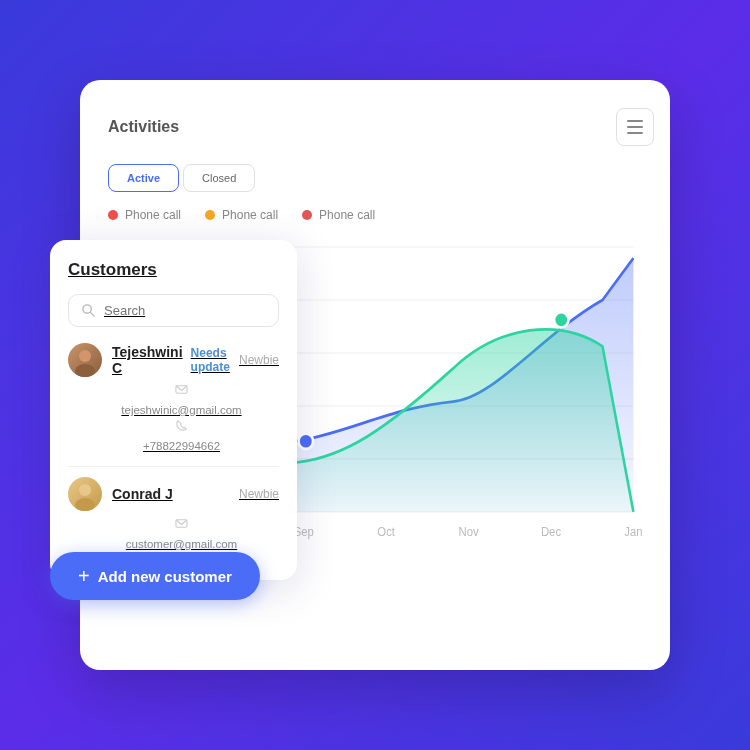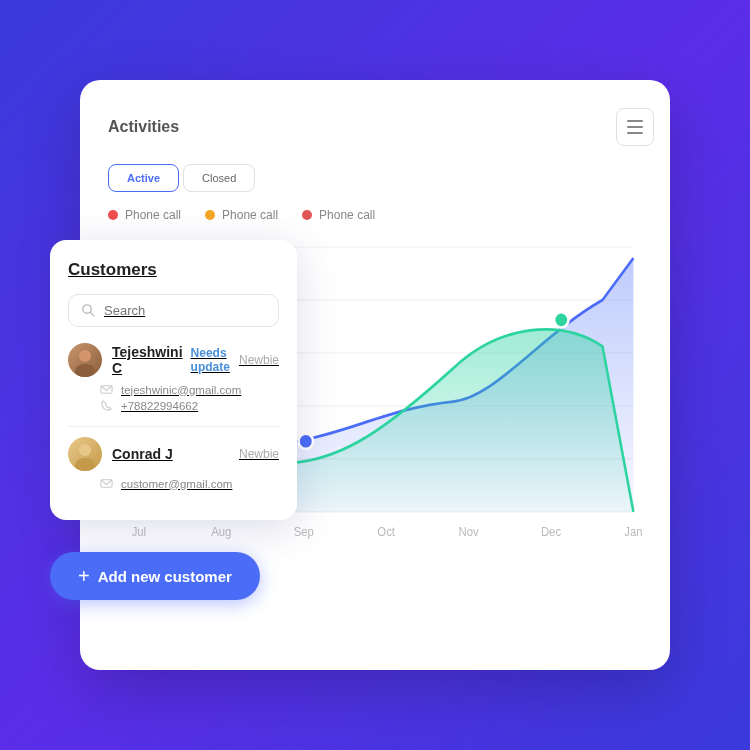"tejeshwinic@gmail.com" .customer-detail { flex-direction: none -> column; margin-left: 32px -> 16px }
